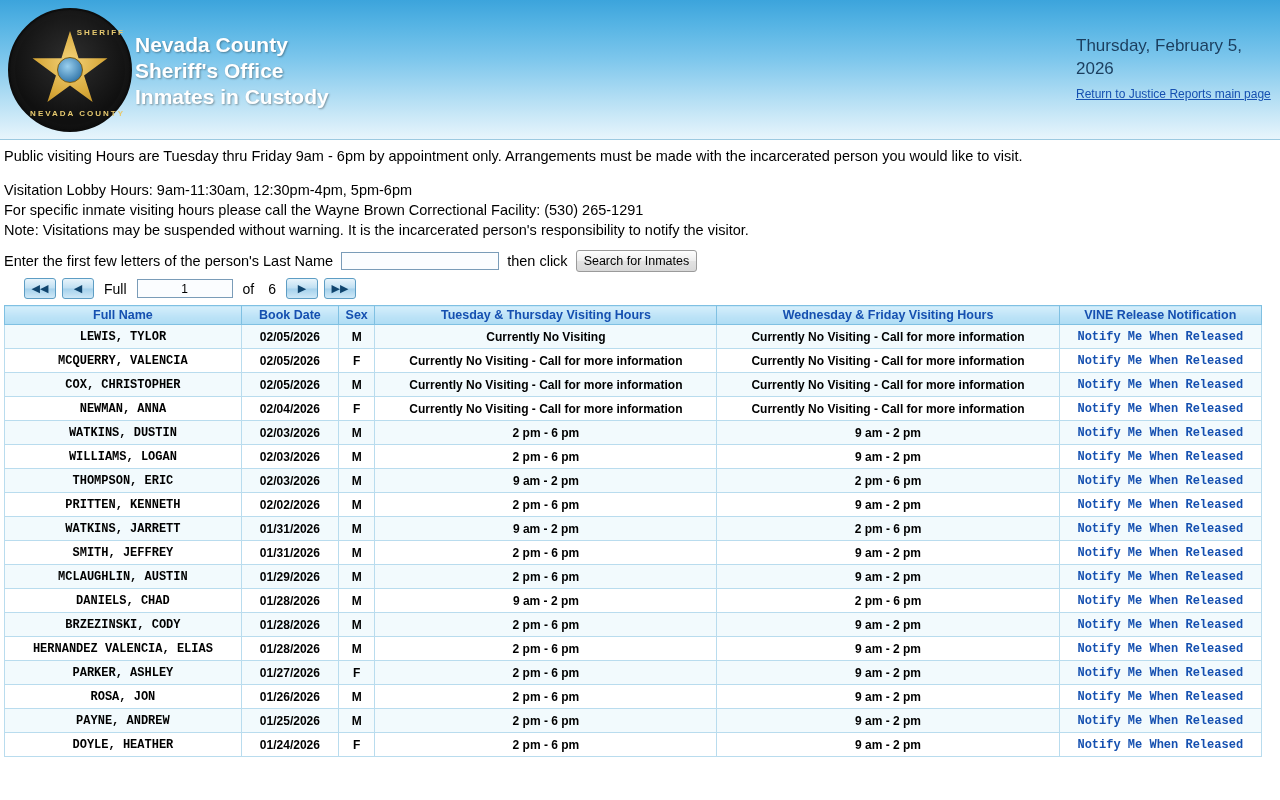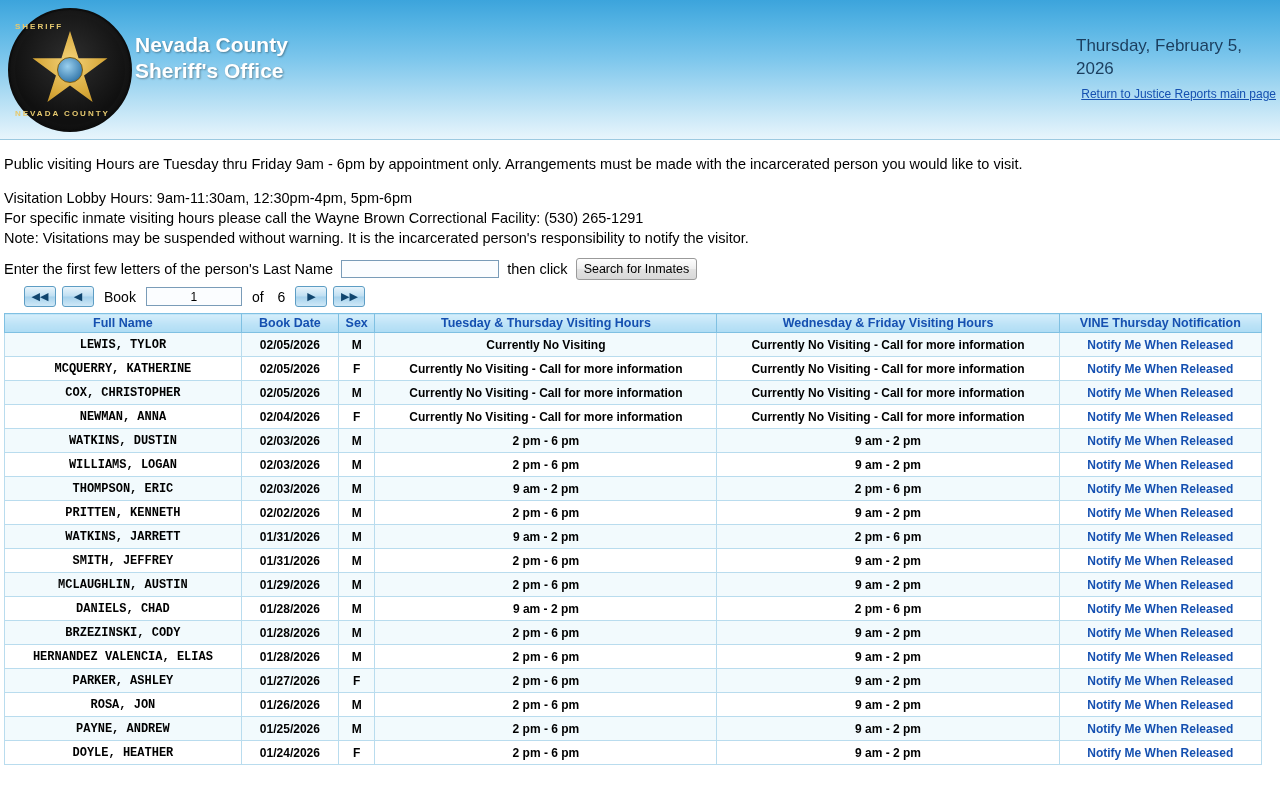"SHERIFF" .badge-text-top, .badge-text-bottom { margin-top: none -> 6px; text-align: left -> right }
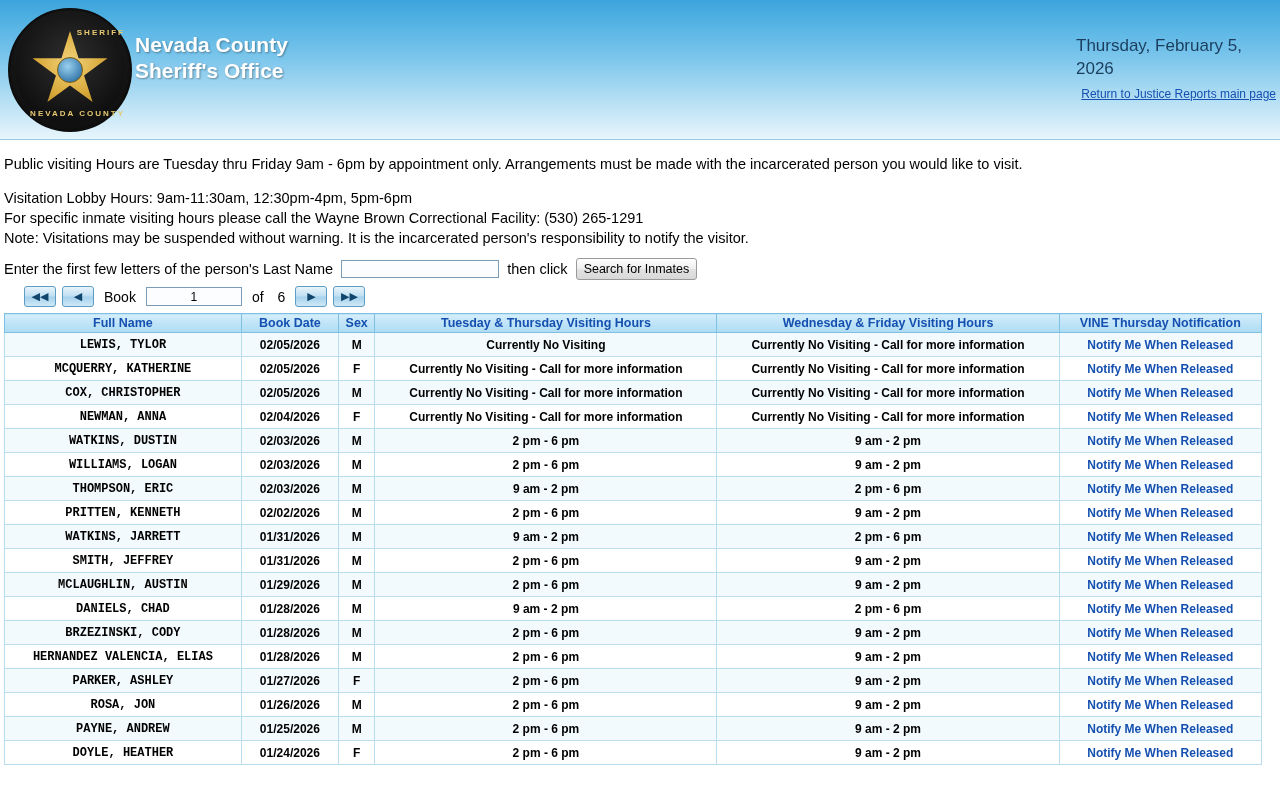"Inmates in Custody" div { html: none -> <div>Inmates in Custody</div> }
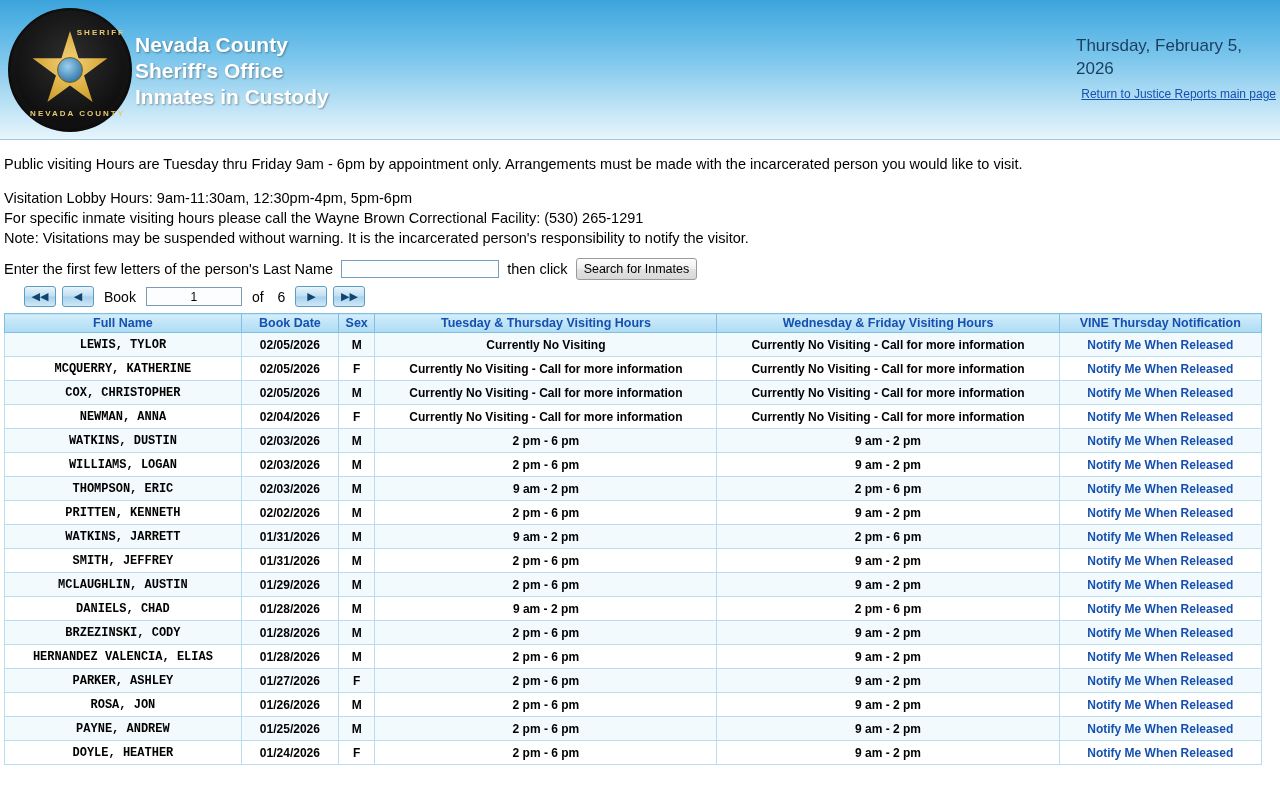"Return to Justice Reports main" .header-link { text-align: right -> none }
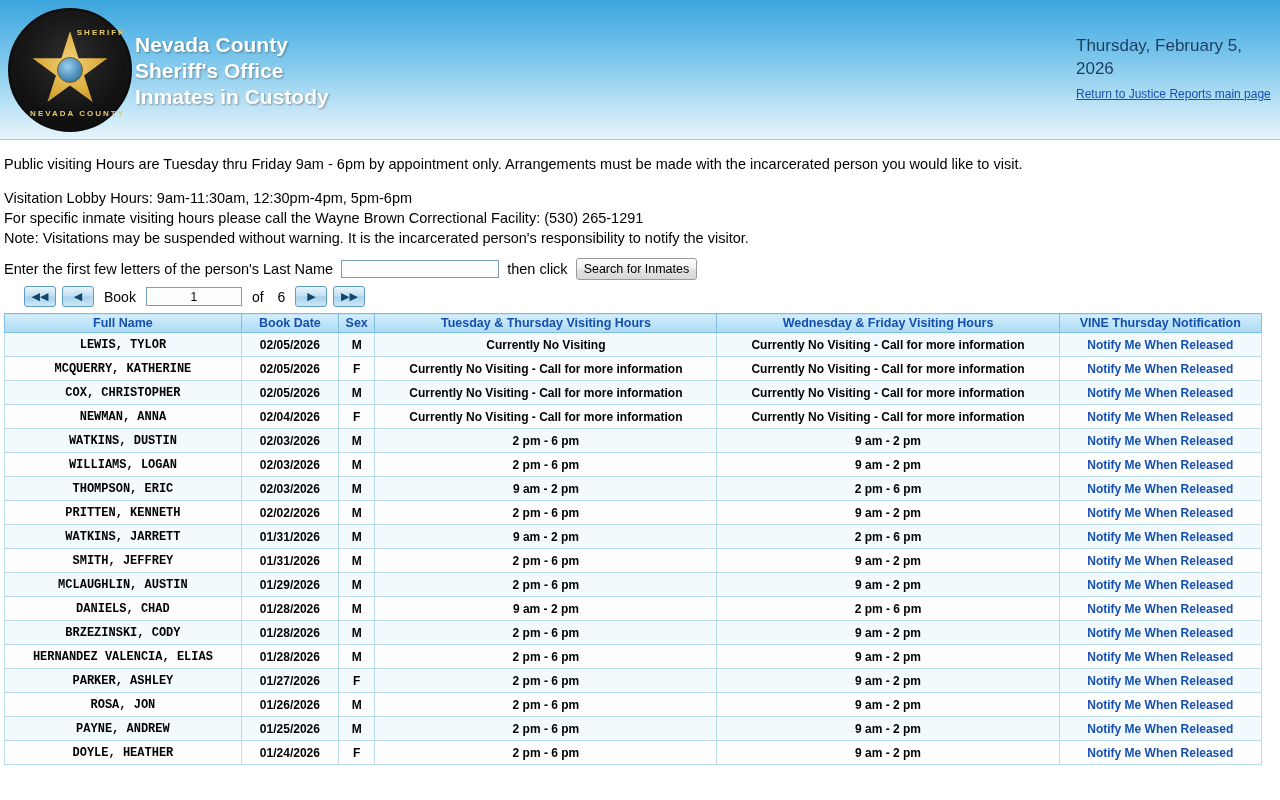"Public visiting Hours are Tuesday" .notice-block { padding: 14px 4px 0 4px -> 6px 4px 0 4px }
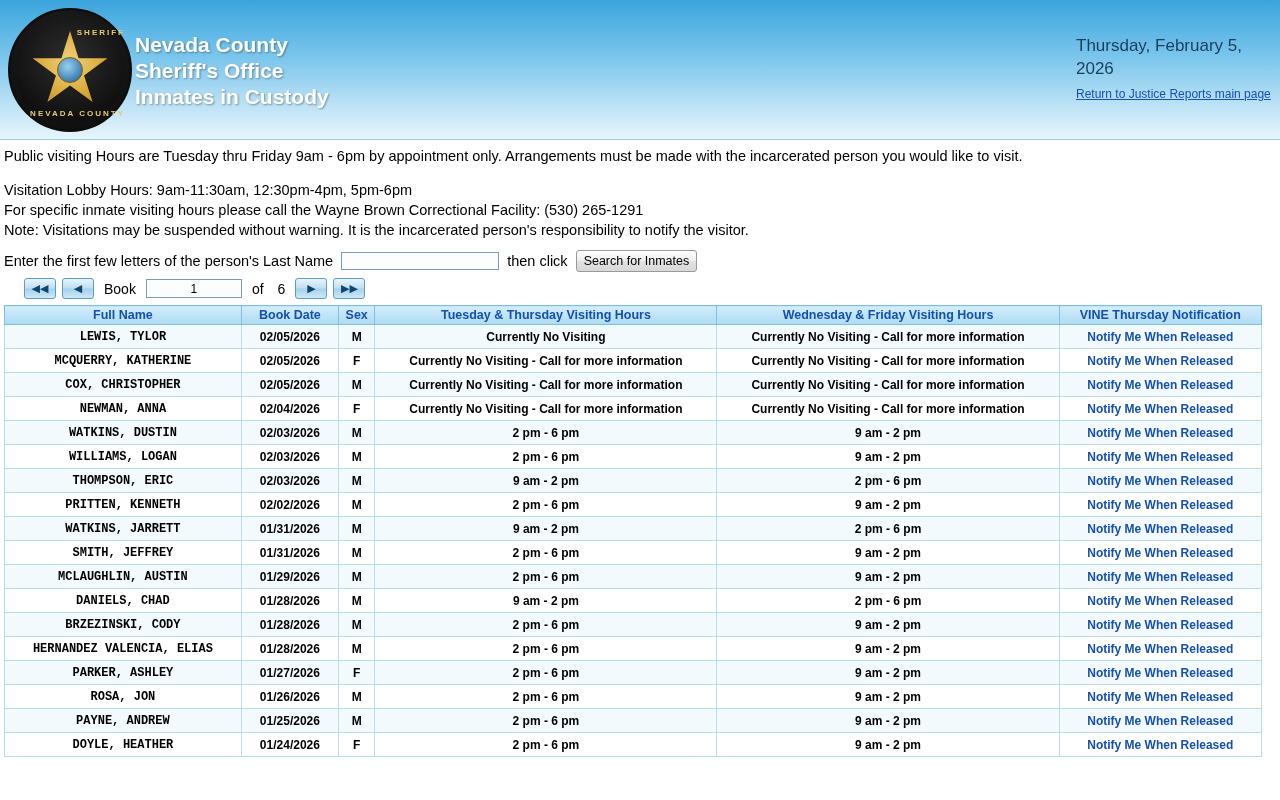"Book" span.pg-label { text: Book -> Full }
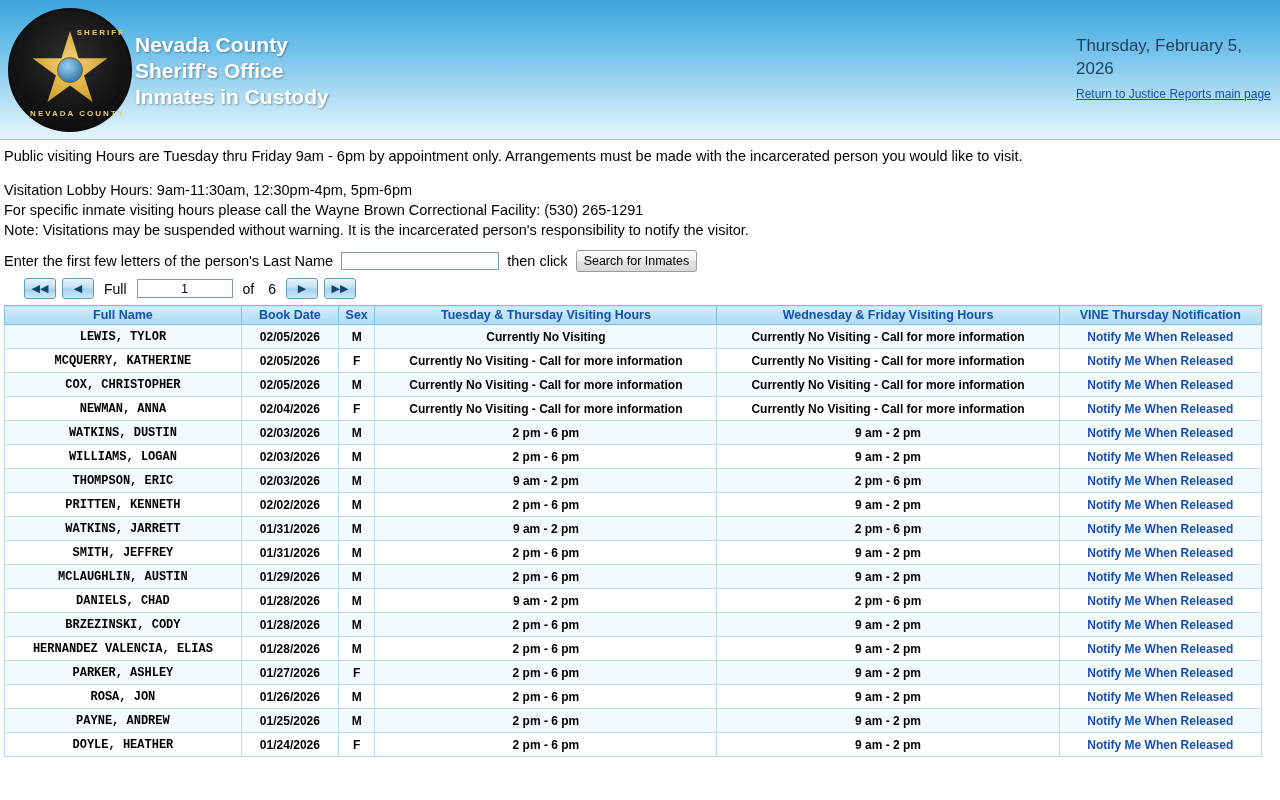"VINE Thursday Notification" th { text: Thursday -> Release }
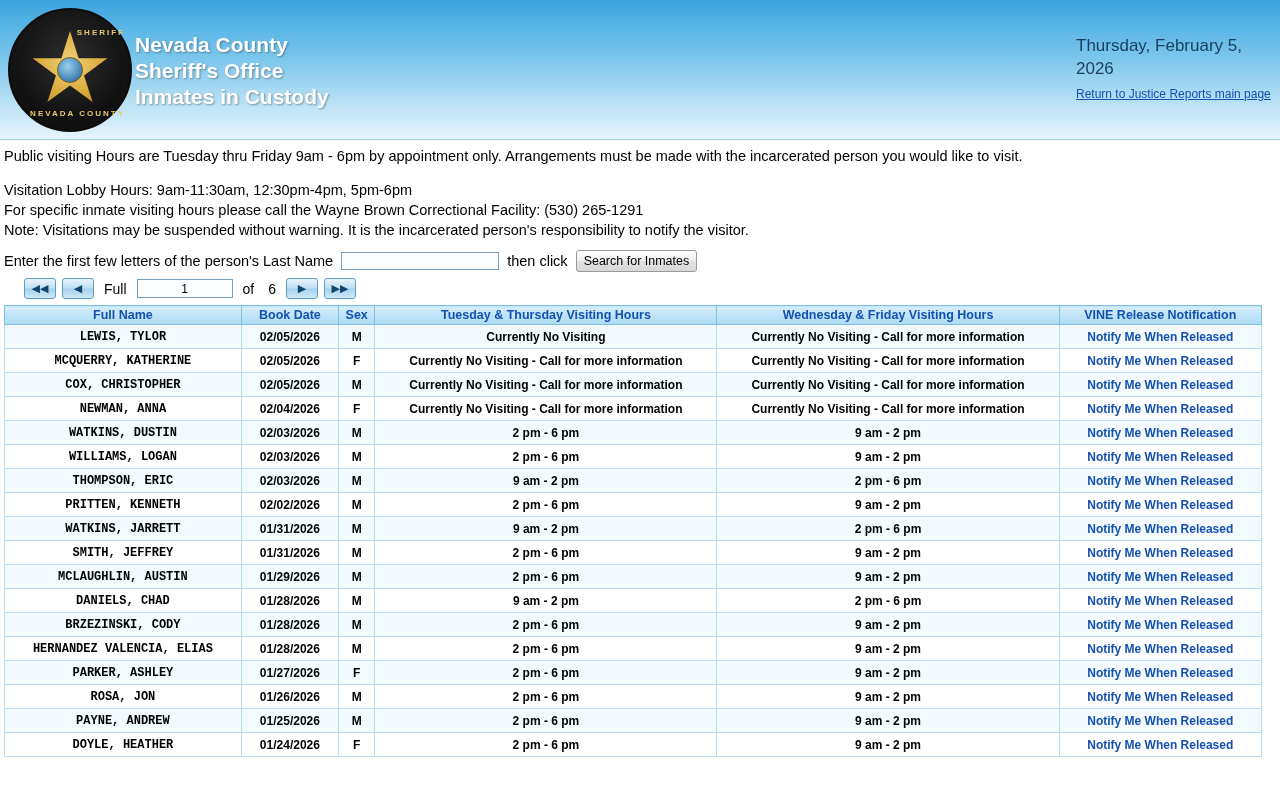"Notify Me When Released" td.vine a { font-family: none -> Liberation Mono, monospace }
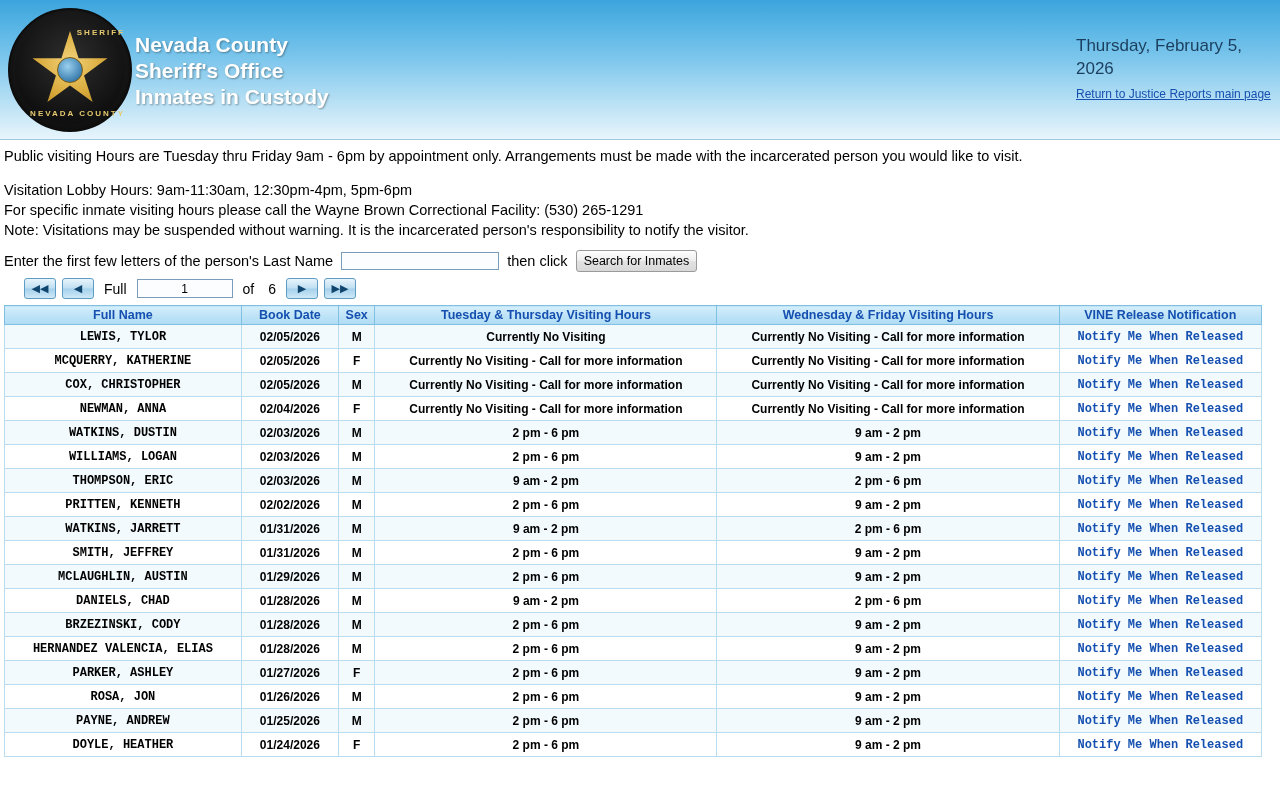"MCQUERRY, KATHERINE" td.name { text: KATHERINE -> VALENCIA }
